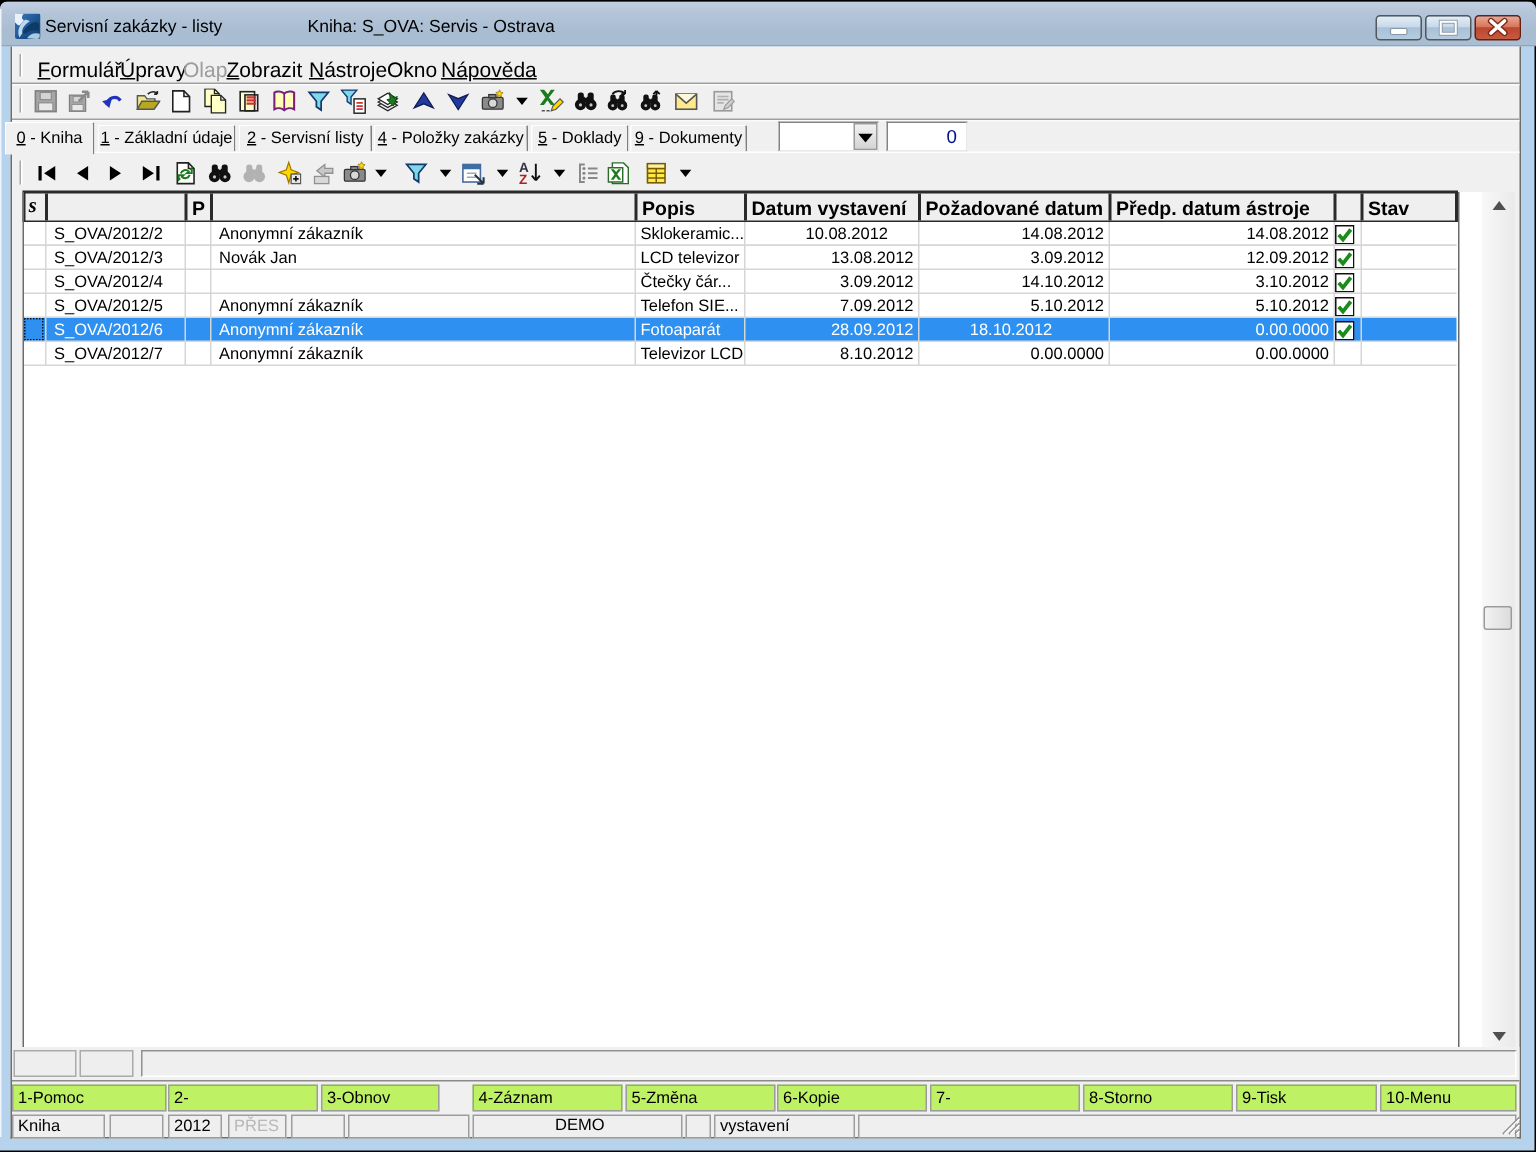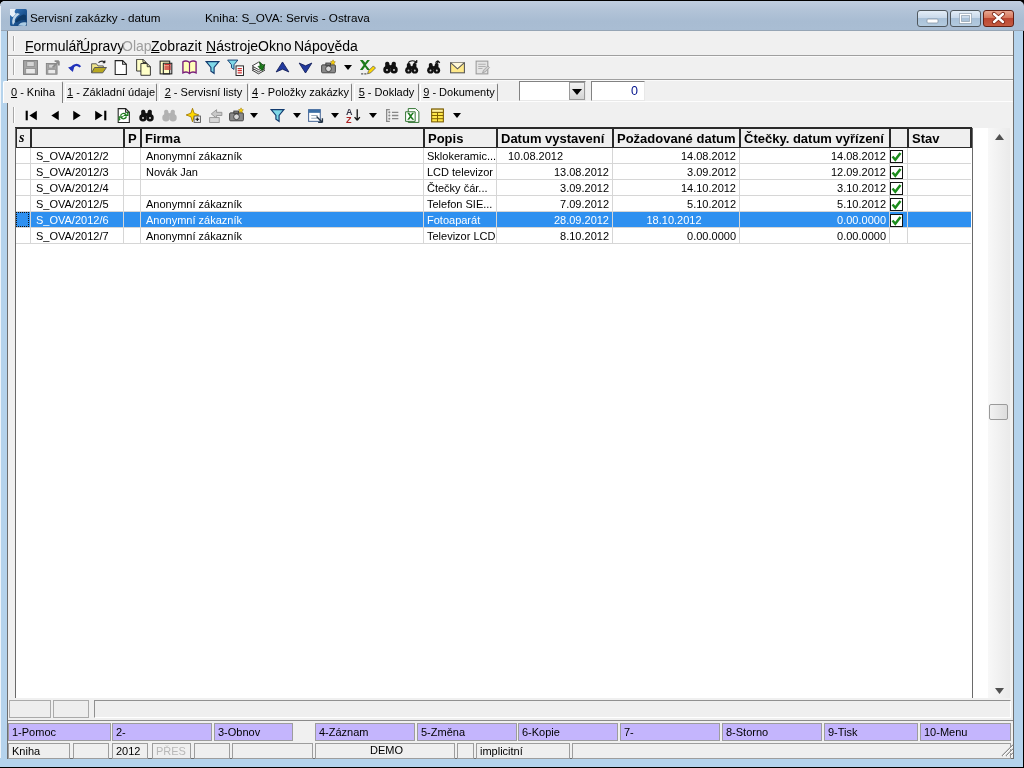"Servisní zakázky - datum" div.abs { text: datum -> listy }
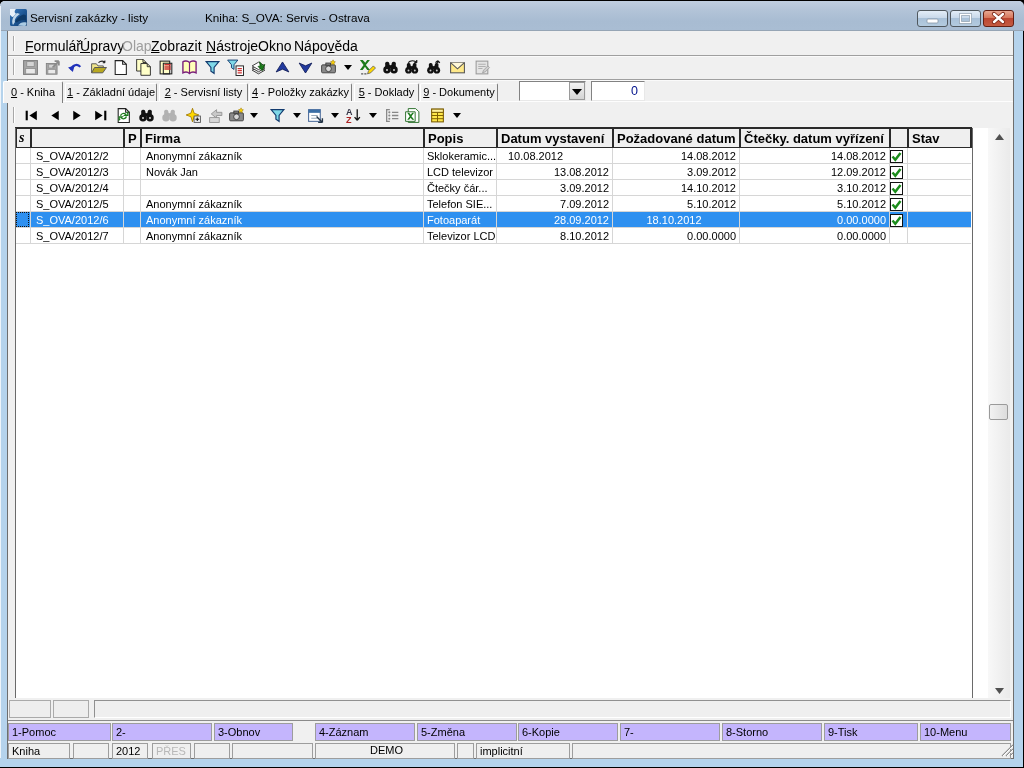"Nápověda" div.abs { text-decoration: none -> underline }
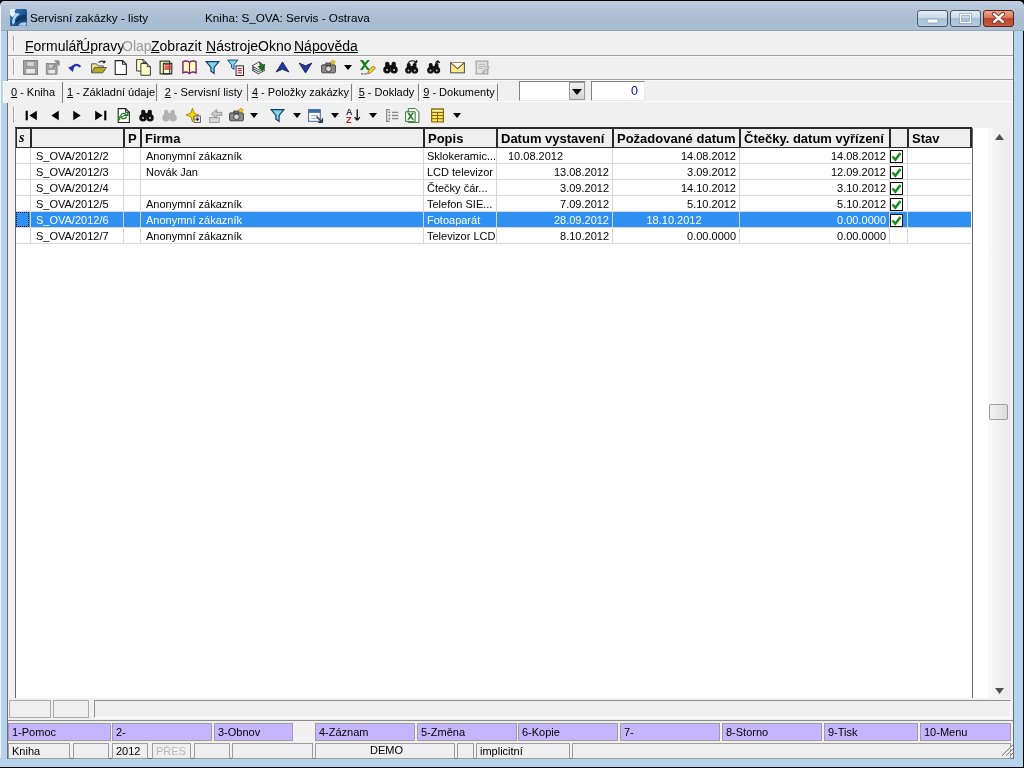"Firma" div.hcell { html: <div>Firma</div> -> none }
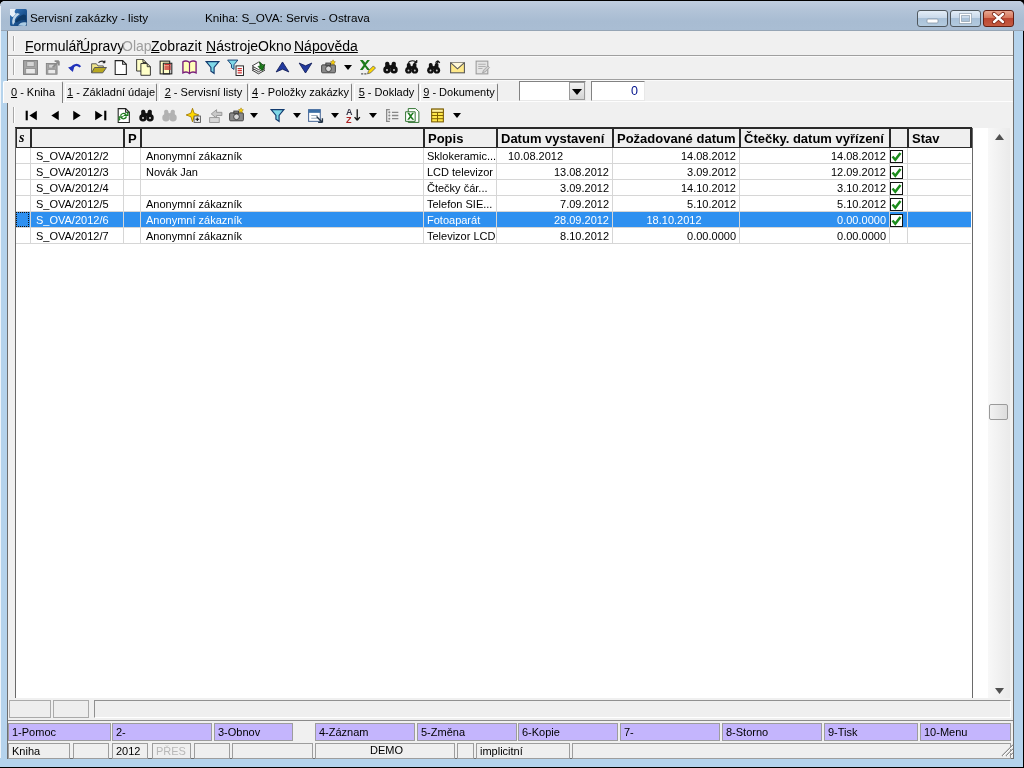"Čtečky. datum vyřízení" div.hcell { text: Čtečky. datum vyřízení -> Předp. datum ástroje }
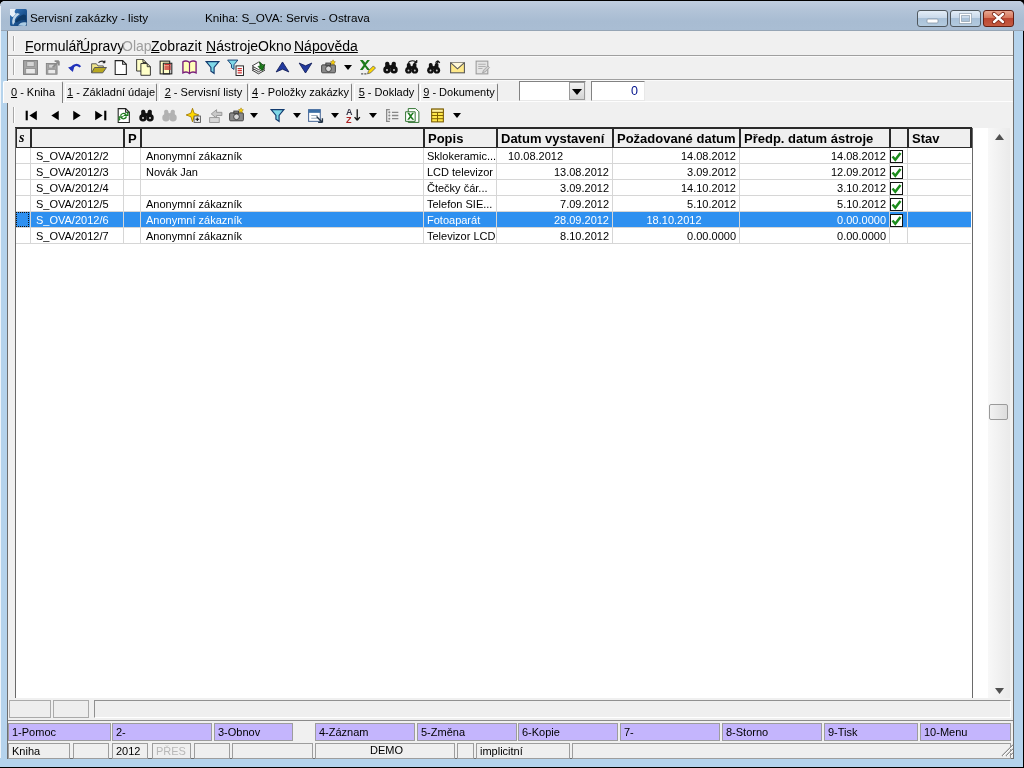"10.08.2012" div.cell { text-align: left -> center }
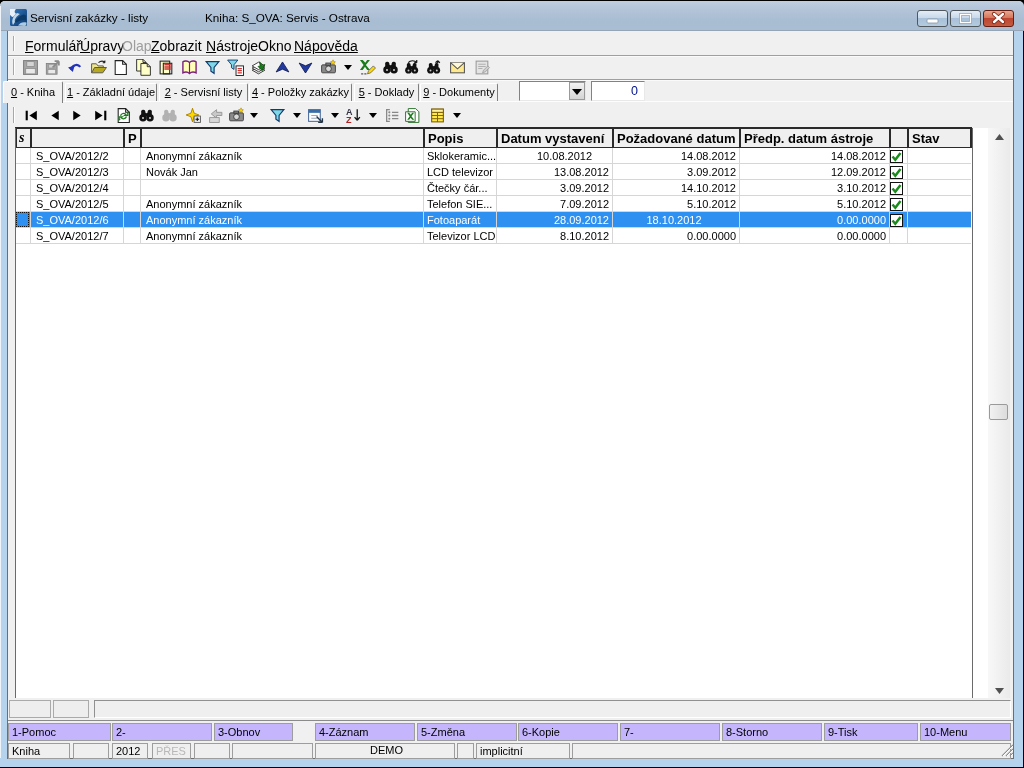"1-Pomoc" .fkey { background: #c4b5fd -> #bef264 }
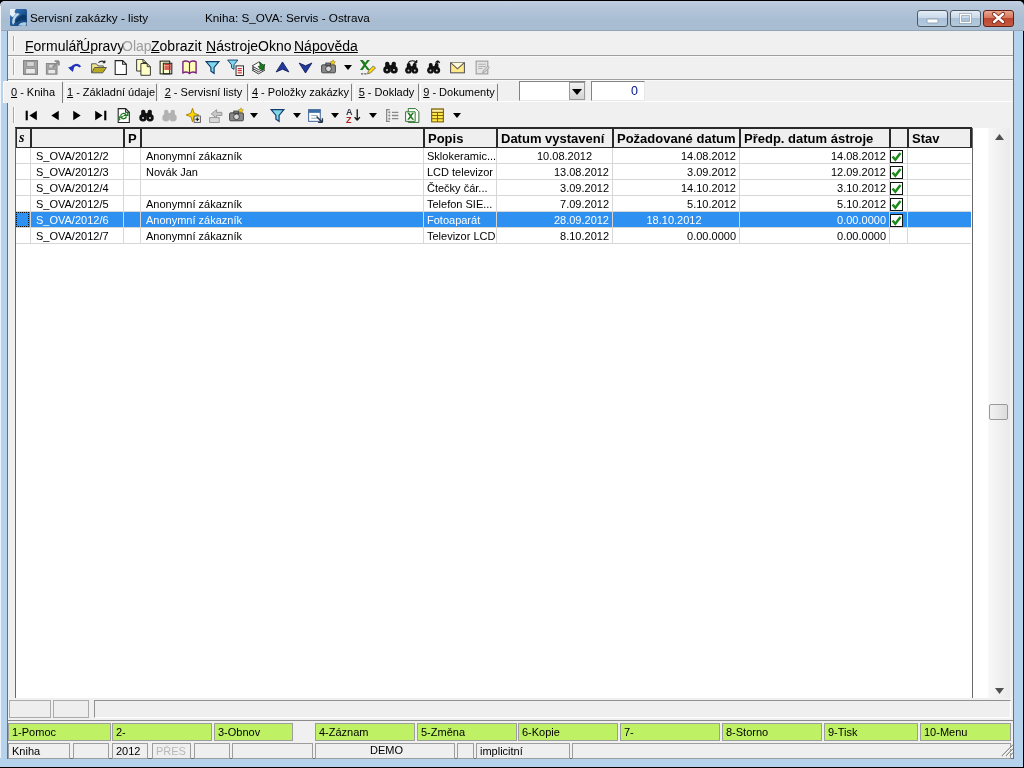"implicitní" div.sbox { text: implicitní -> vystavení }
